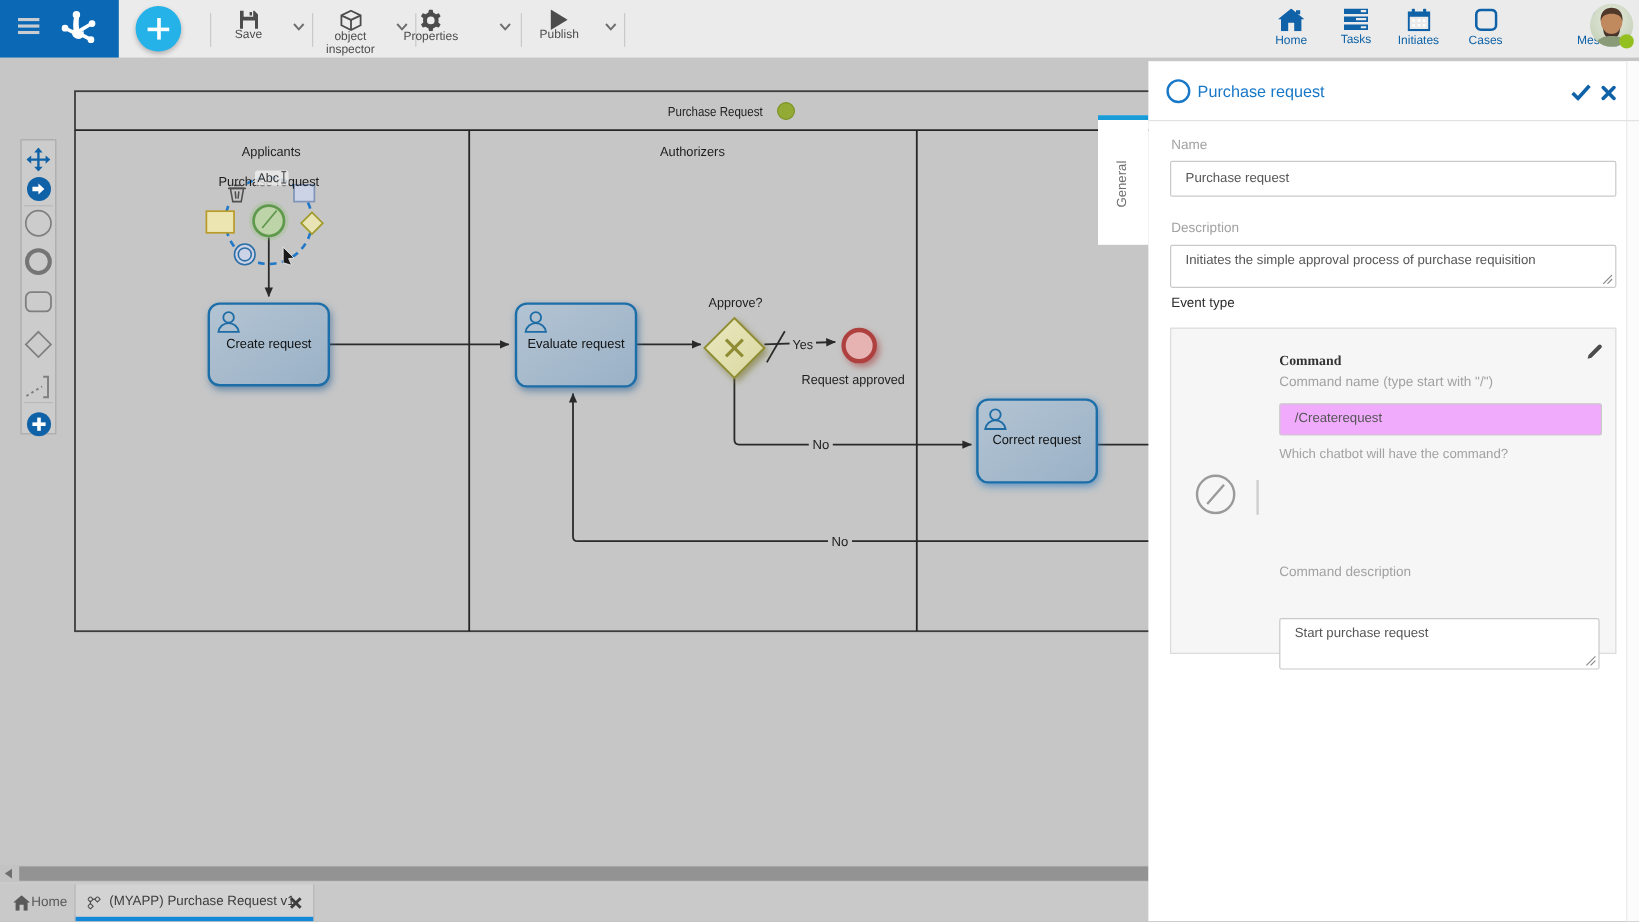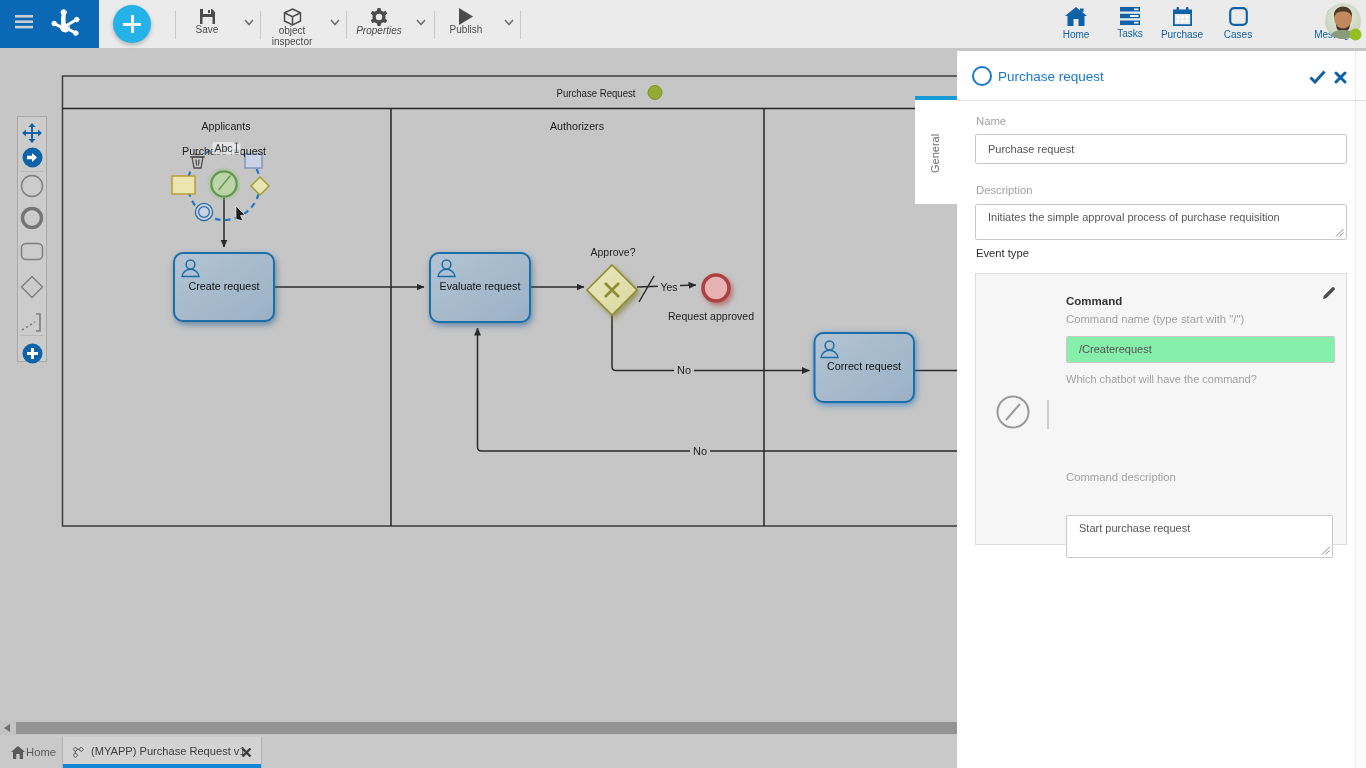"Properties" div.tbtn { font-style: italic -> none; left: 346px -> 326px }
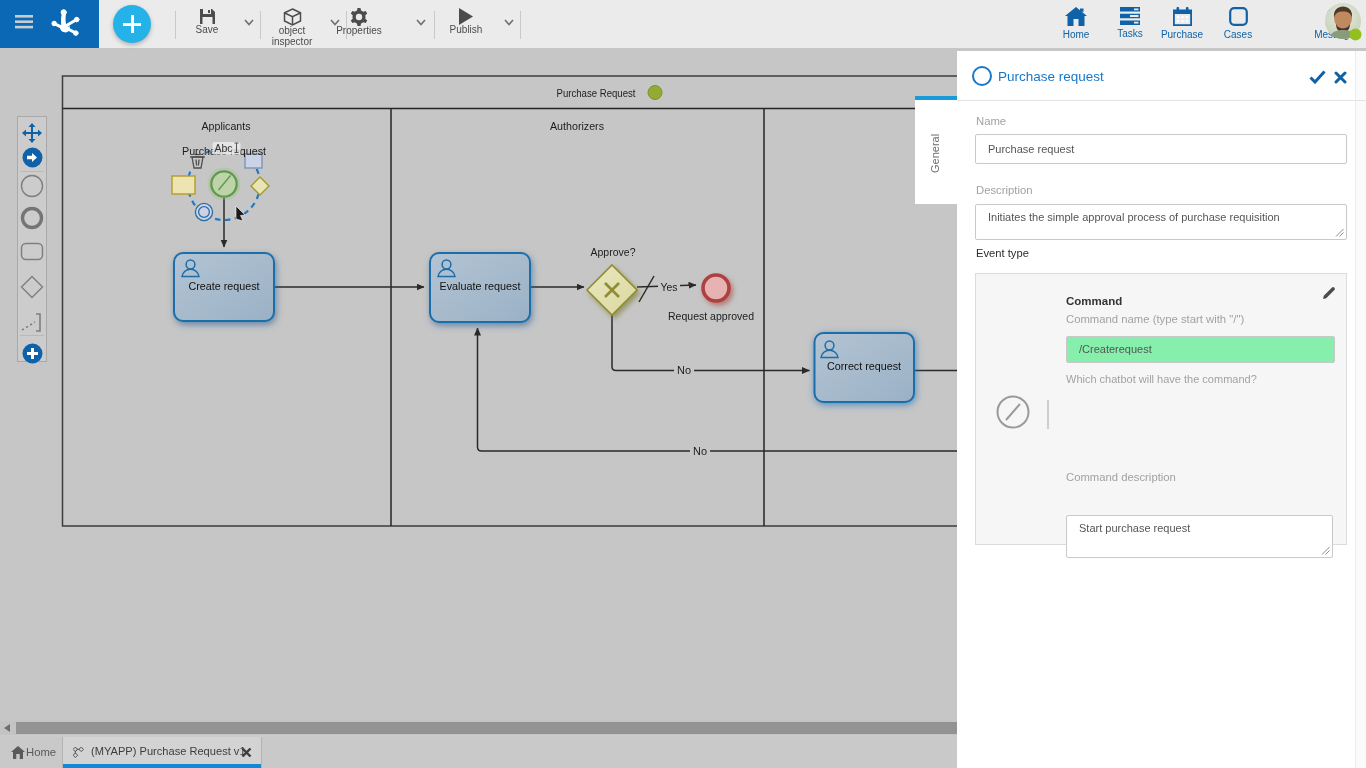"Purchase" div.lbl { text: Purchase -> Initiates }
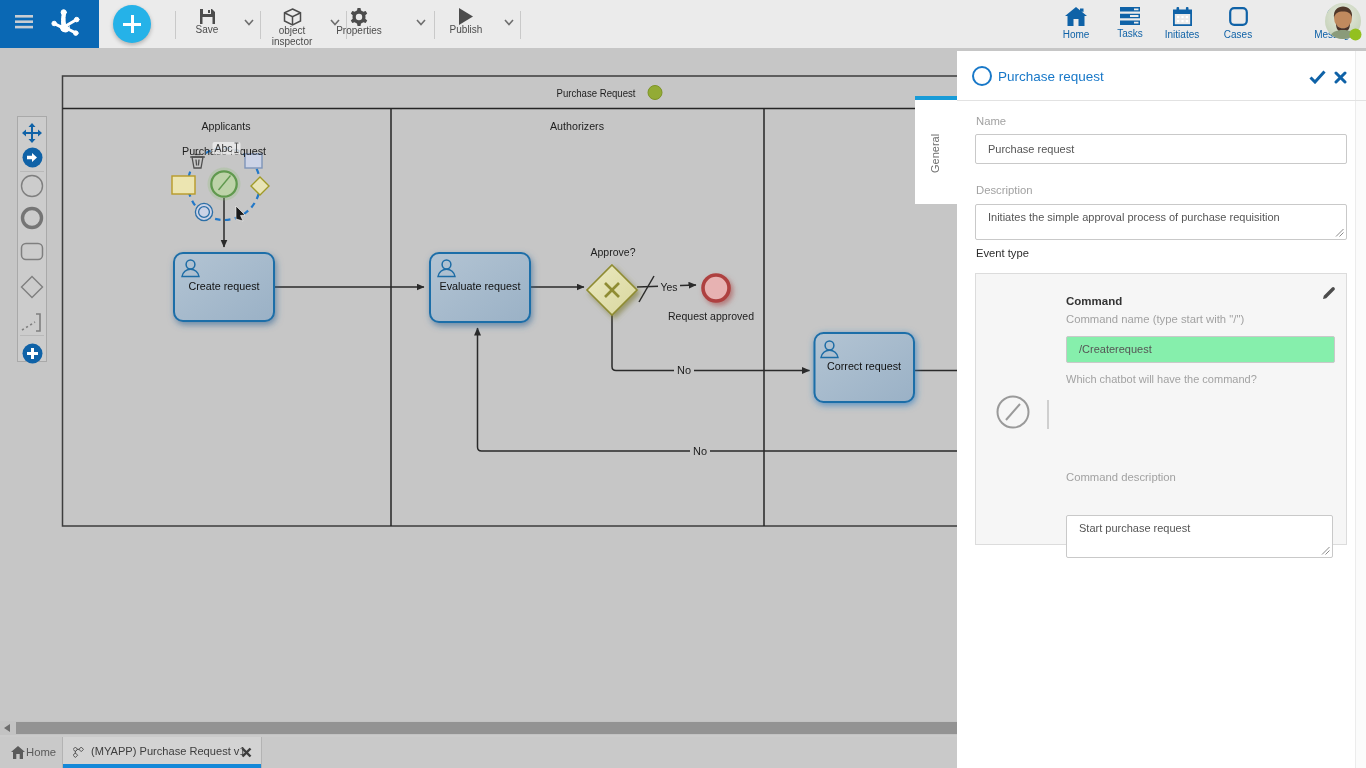"Command" div { font-family: none -> Liberation Serif, serif }
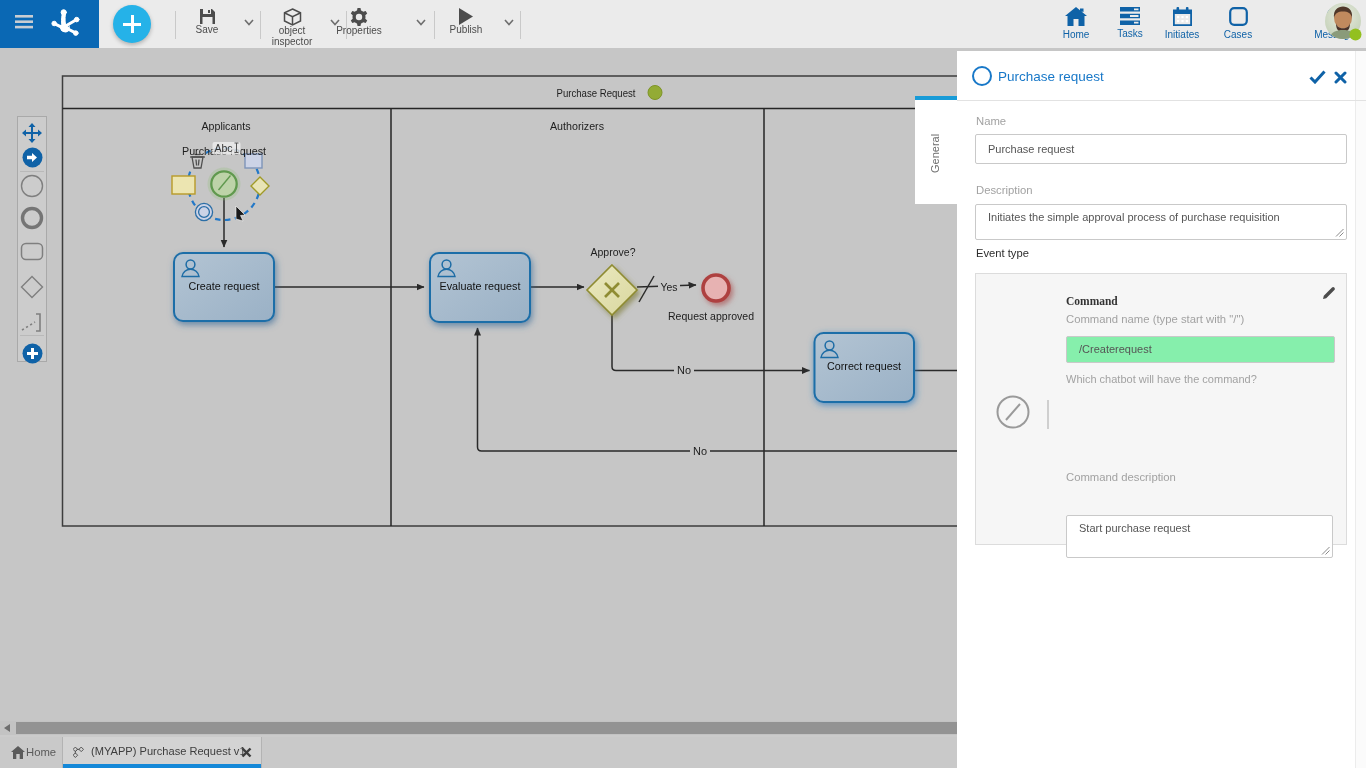"/Createrequest" div { background: #86efac -> #f0abfc }
